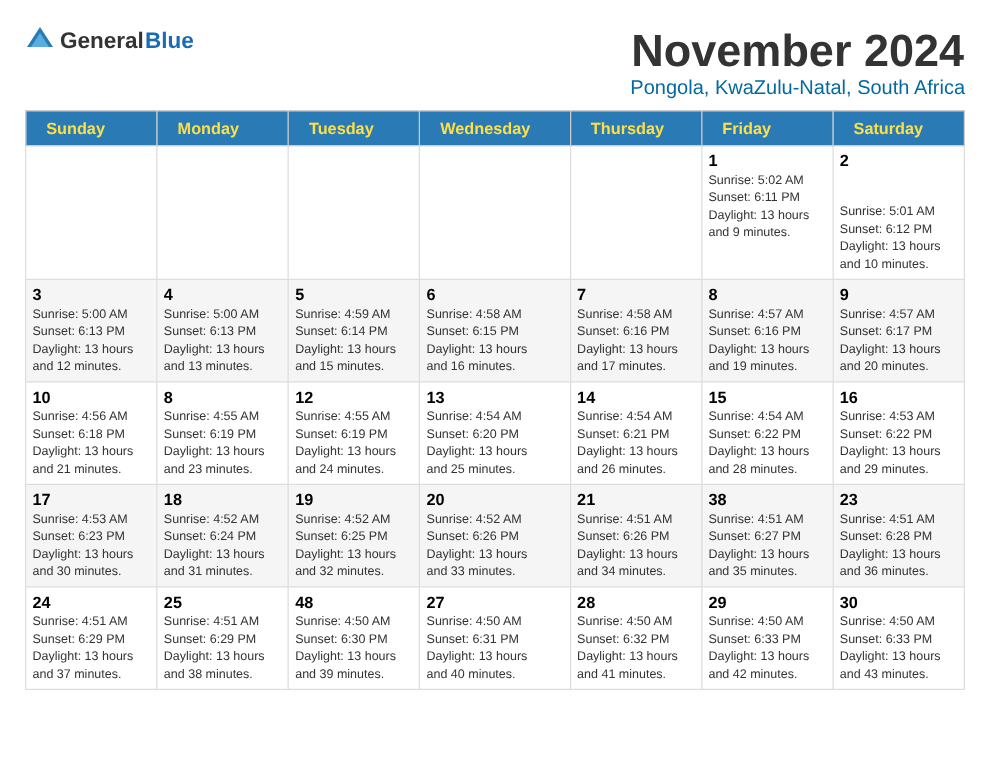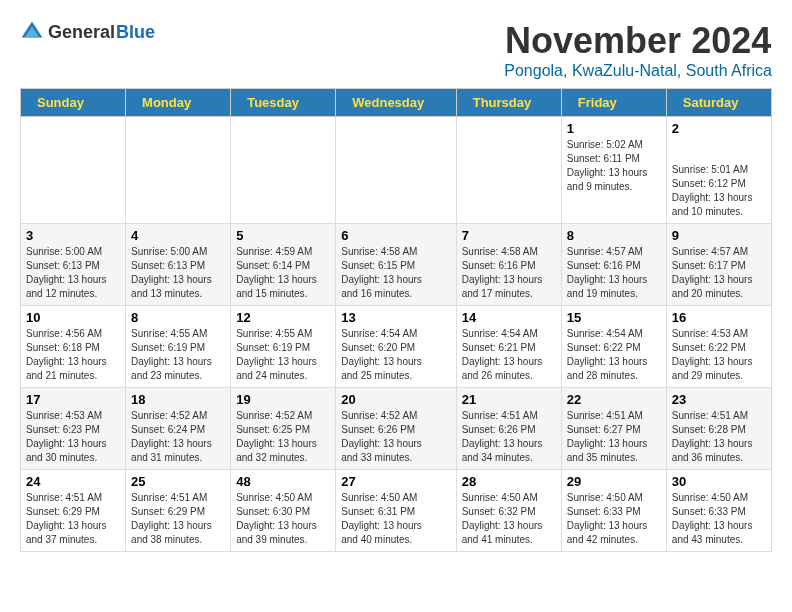"22" span.day-num { text: 22 -> 38 }
